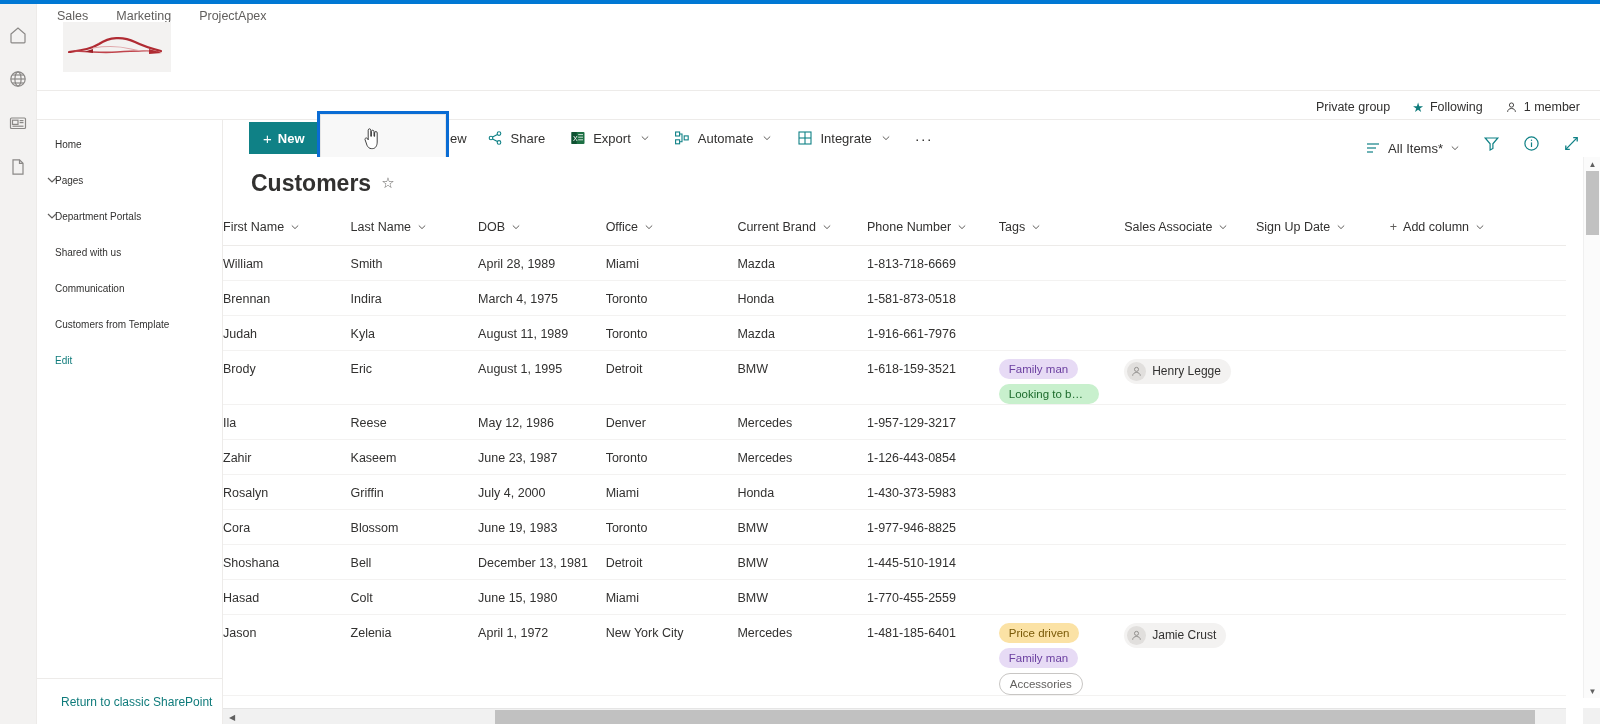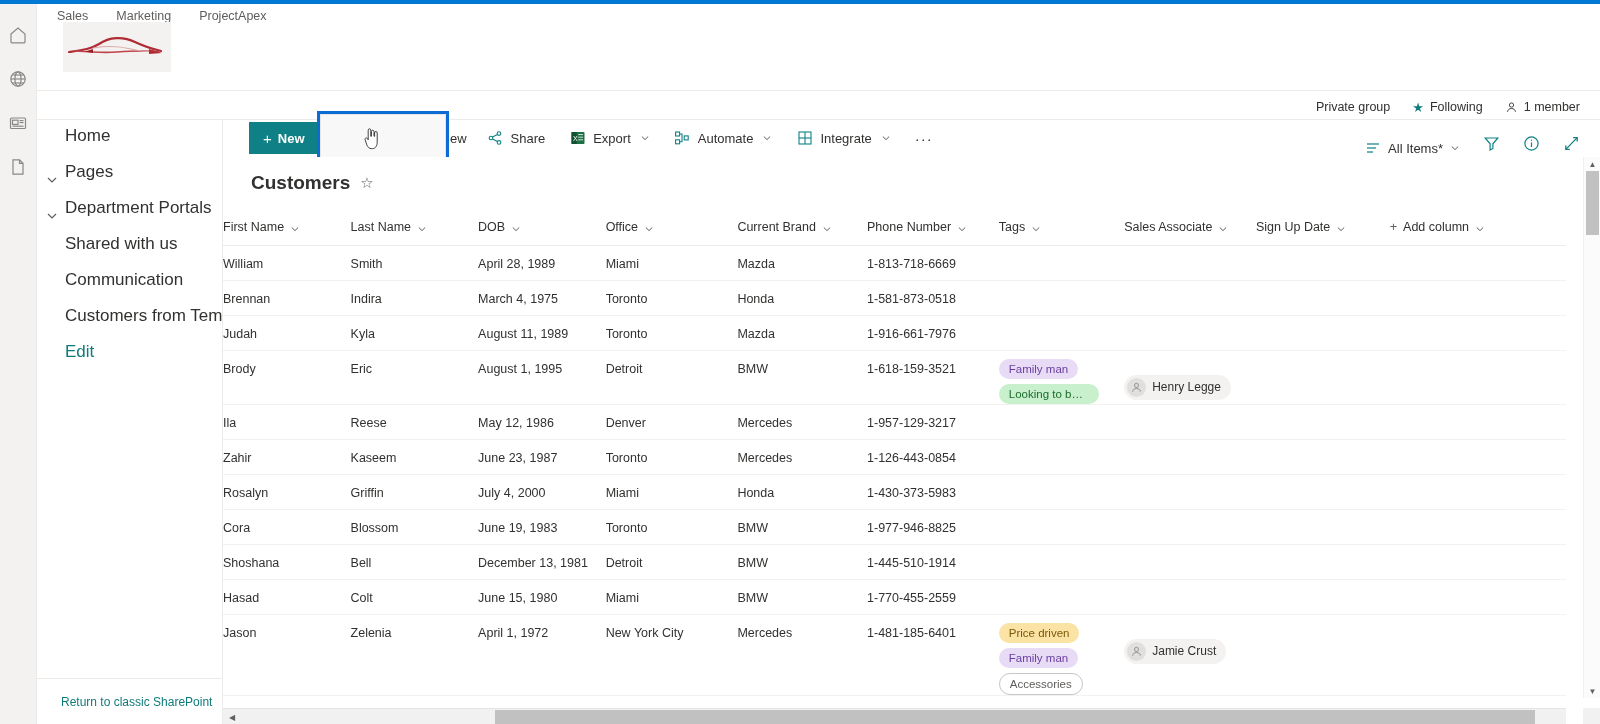"Home" .nav-item { align-items: flex-start -> center; font-size: 17px -> 10px; padding-left: 28px -> 18px }
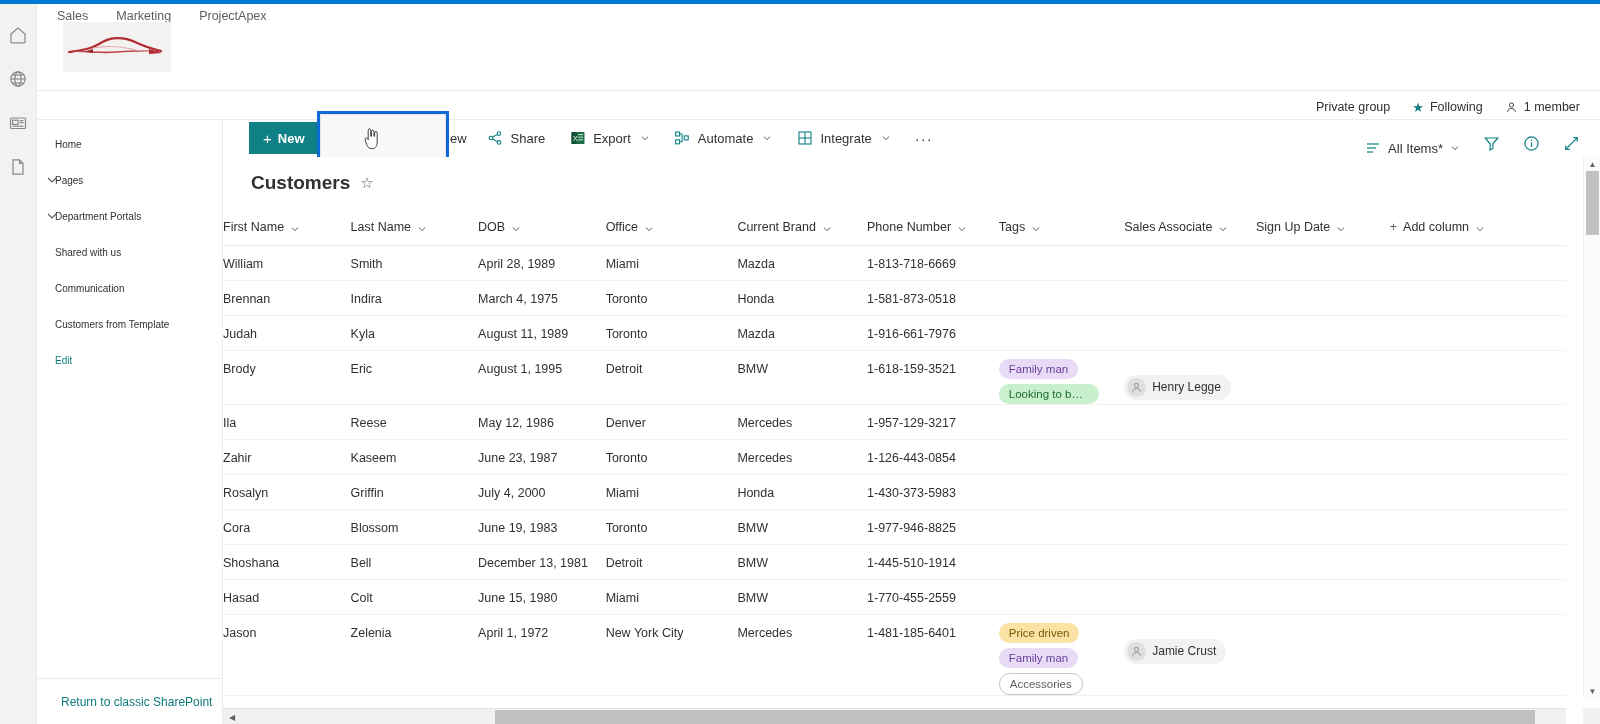"Customers" .list-title { font-size: 19px -> 23px }
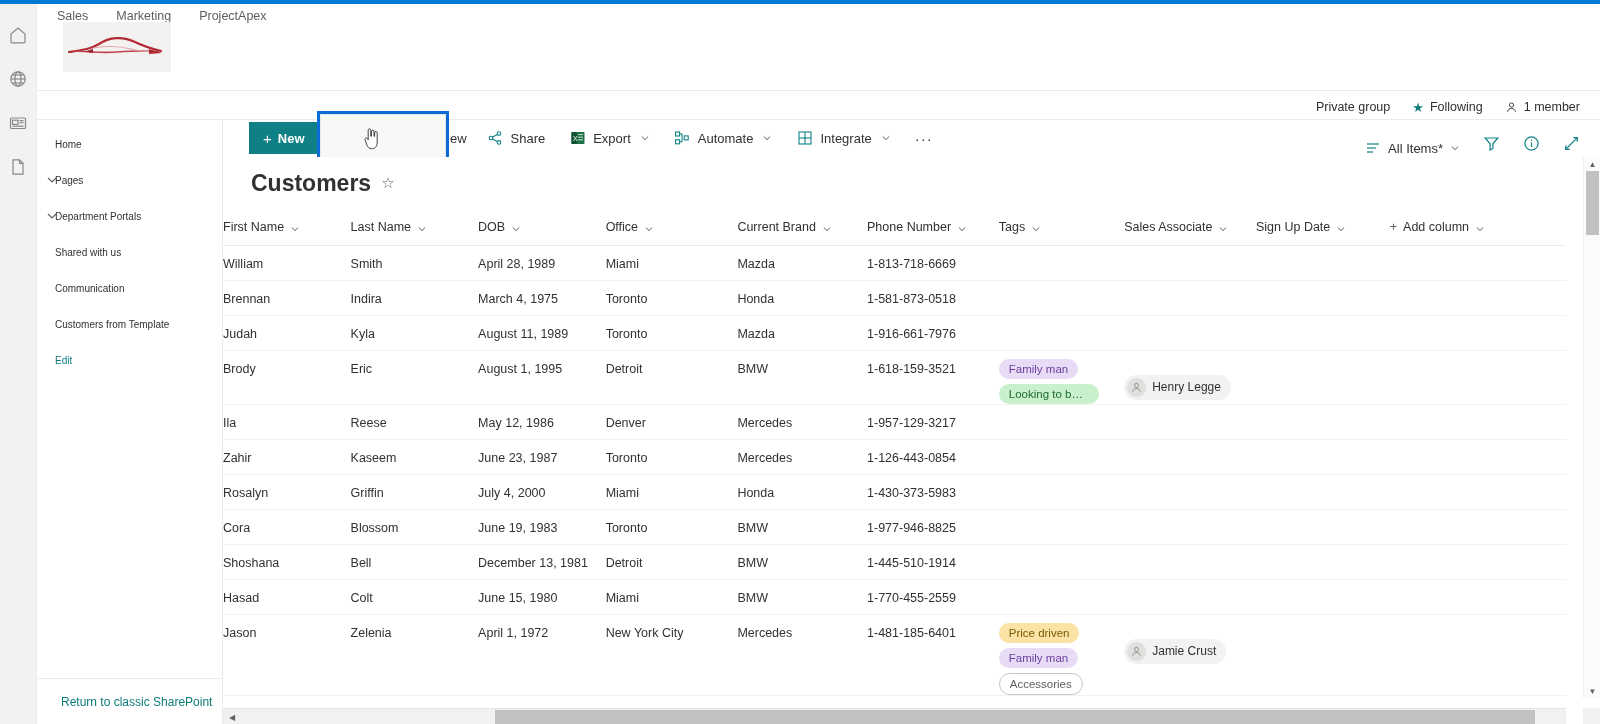"First Name" table.grid th .hcell { align-items: flex-end -> center }
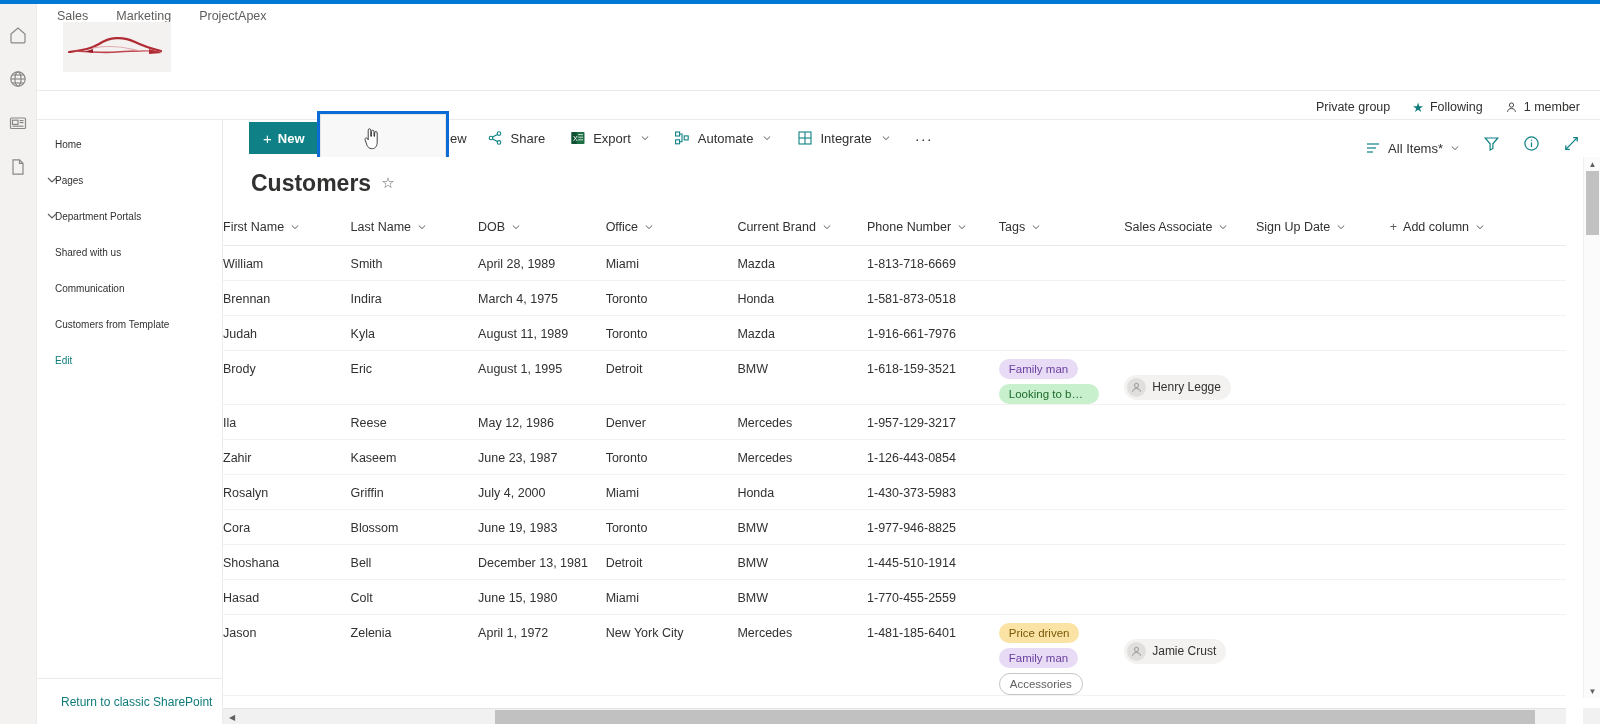"Henry Legge" .person { margin-top: 24px -> 8px }
